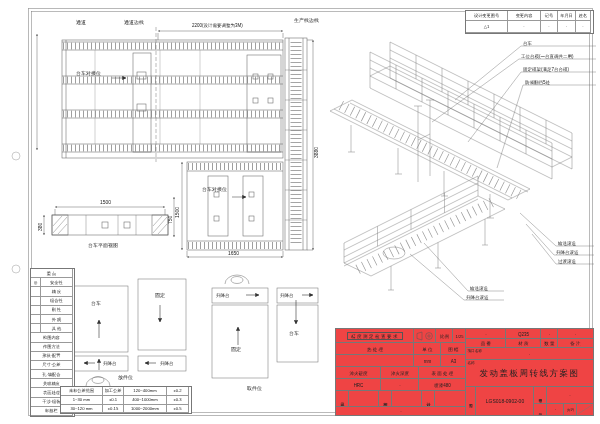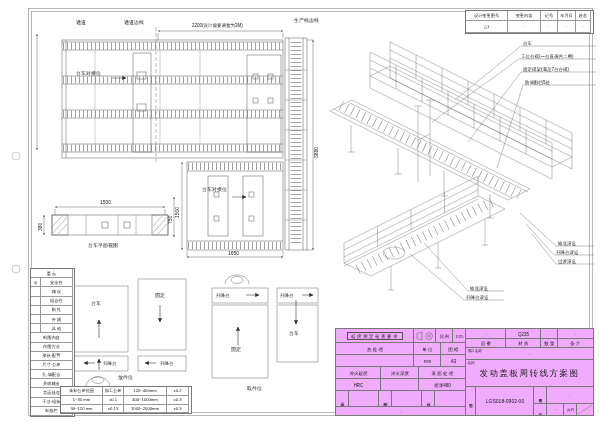"发动盖板周转线方案图" .tb { background: #f0abfc -> #ef4444 }
